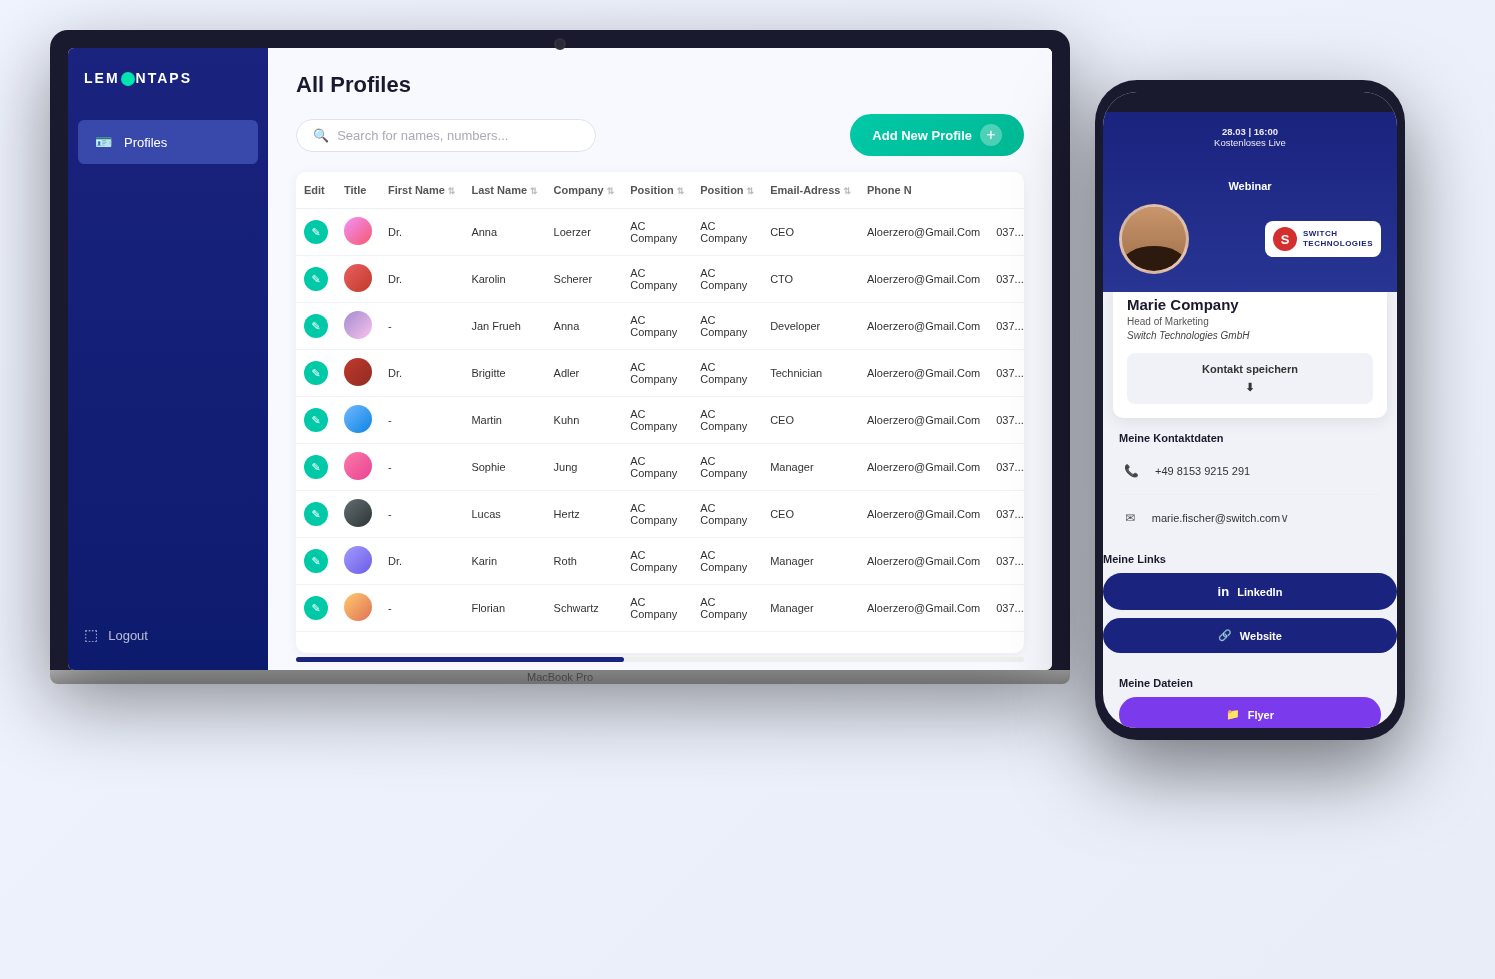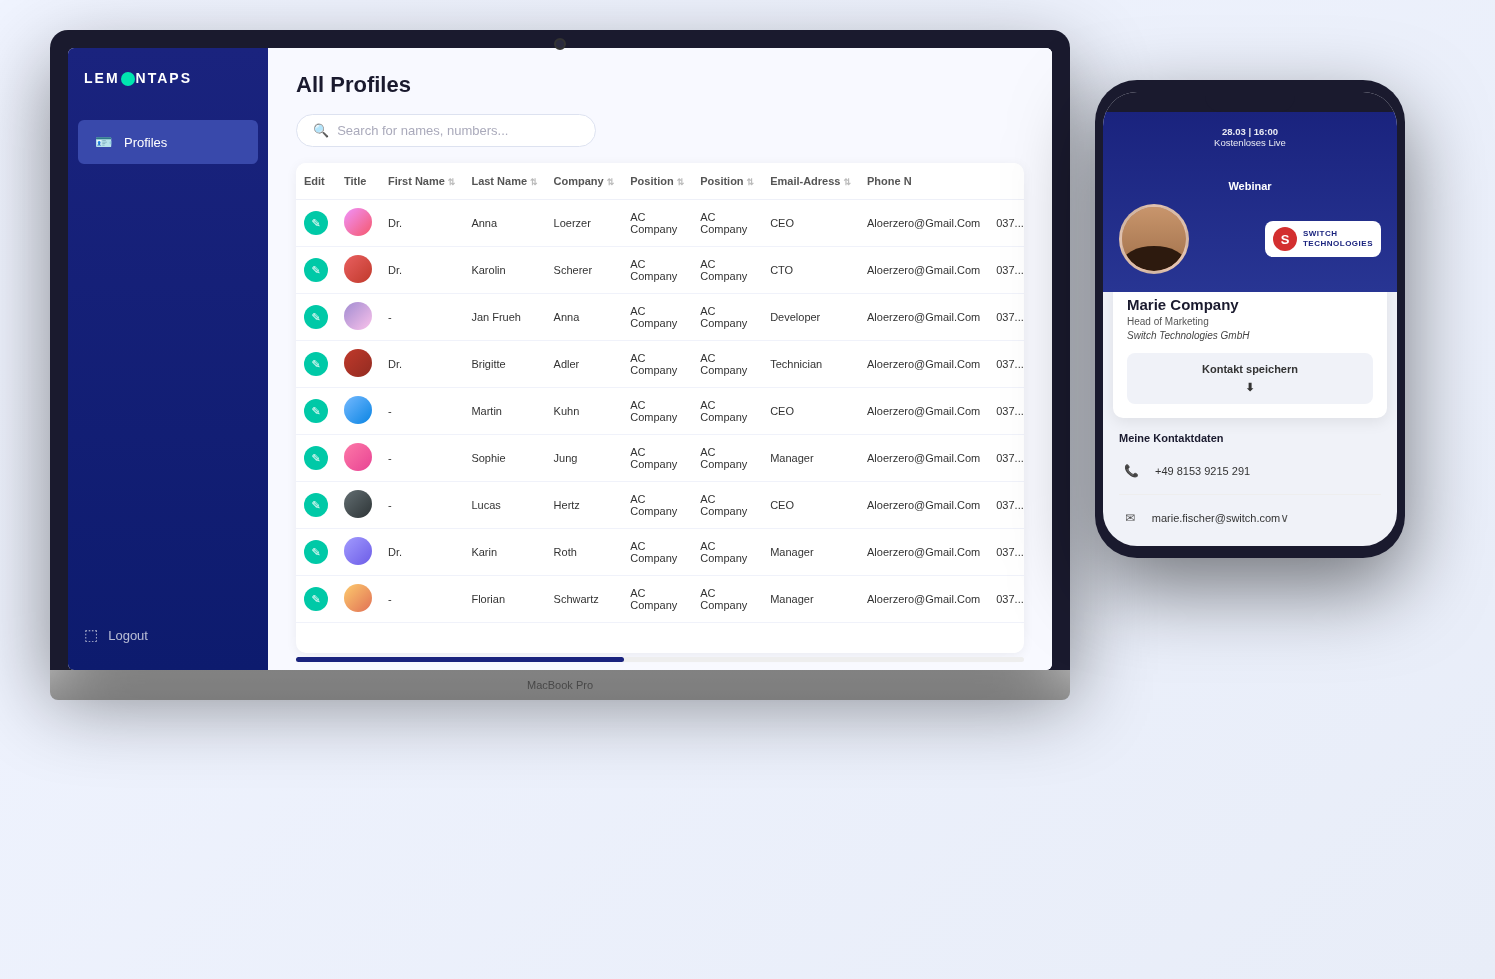"Add New Profile" button.add-btn { html: none -> <button> <span>Add New Profile</span> <span>+</span> </button> }
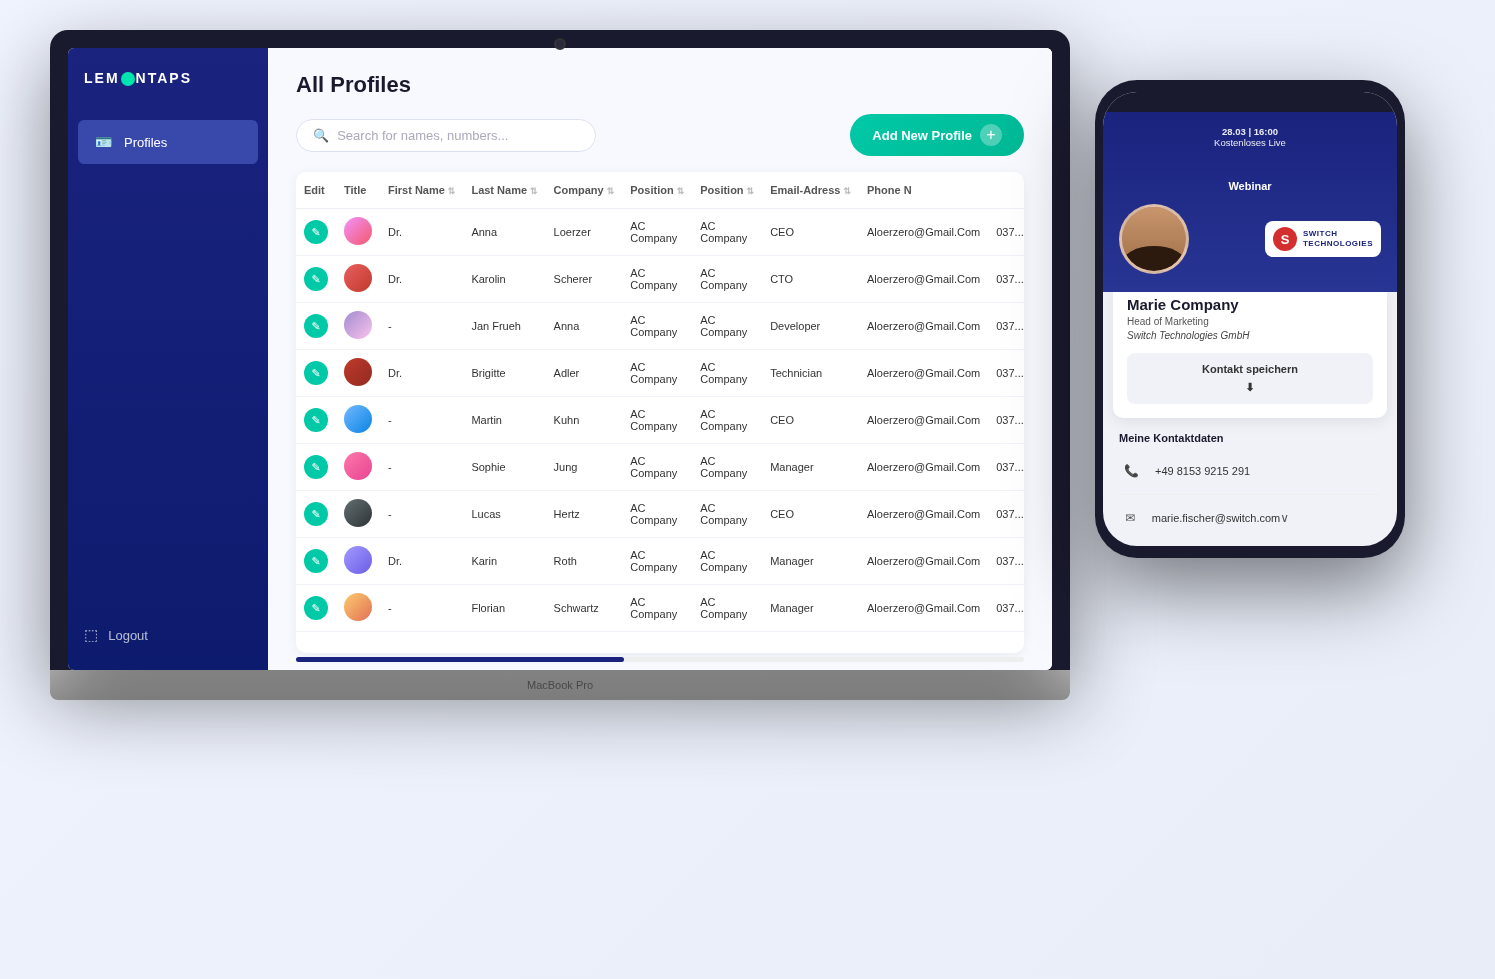"28.03 | 16:00" .phone-shell { height: 478px -> 660px }
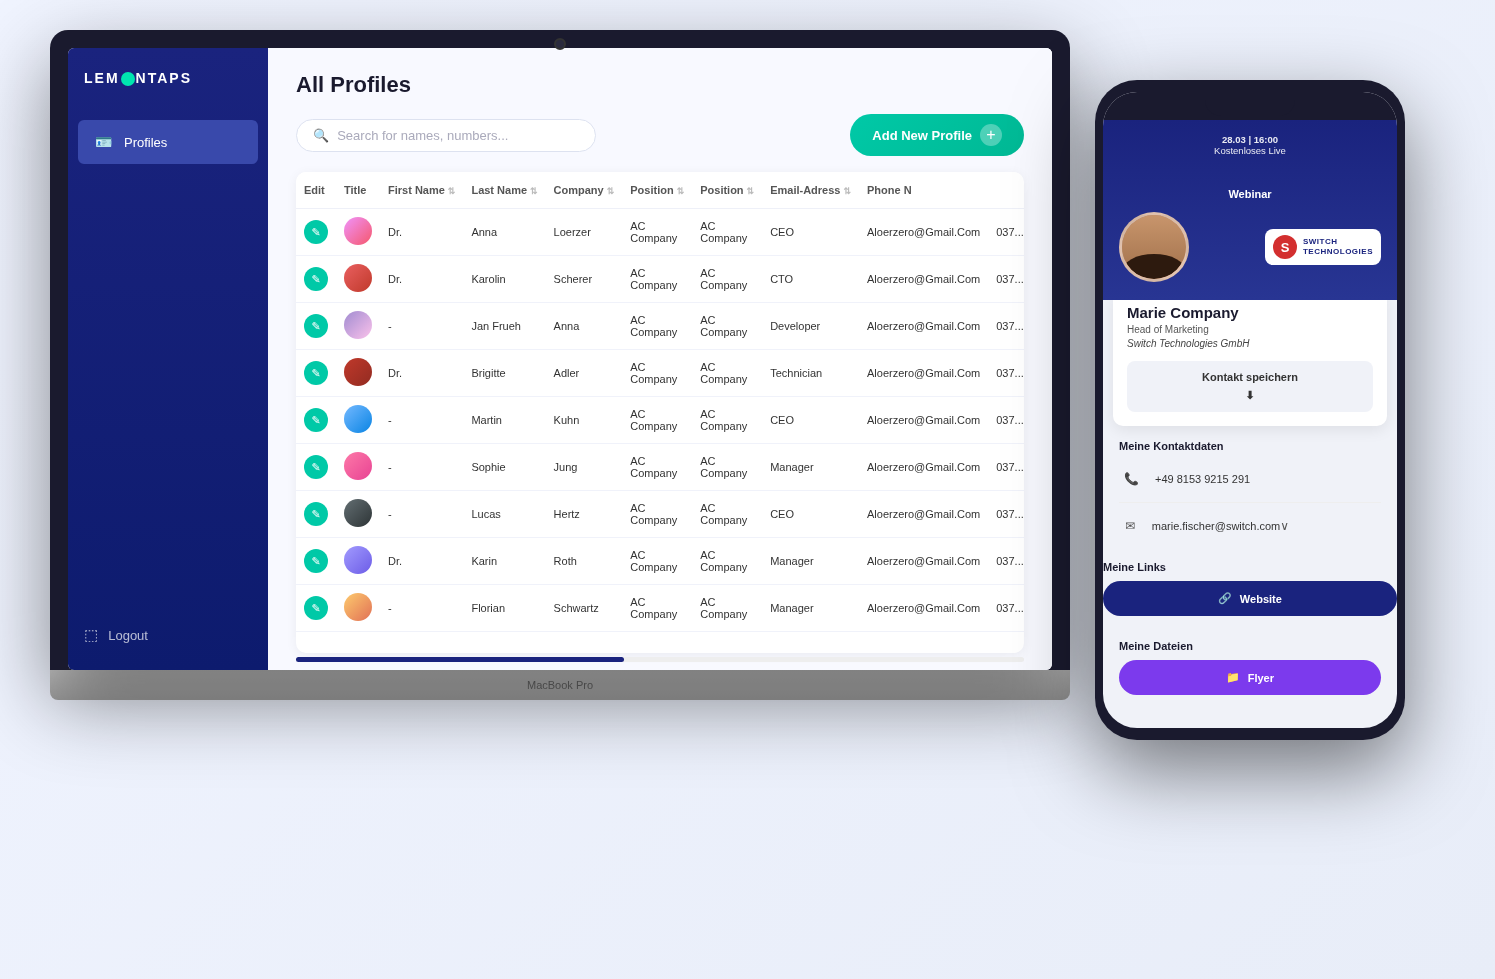"in" button.phone-link-btn { html: none -> <button> <span>in</span> <span>LinkedIn</span> </button> }
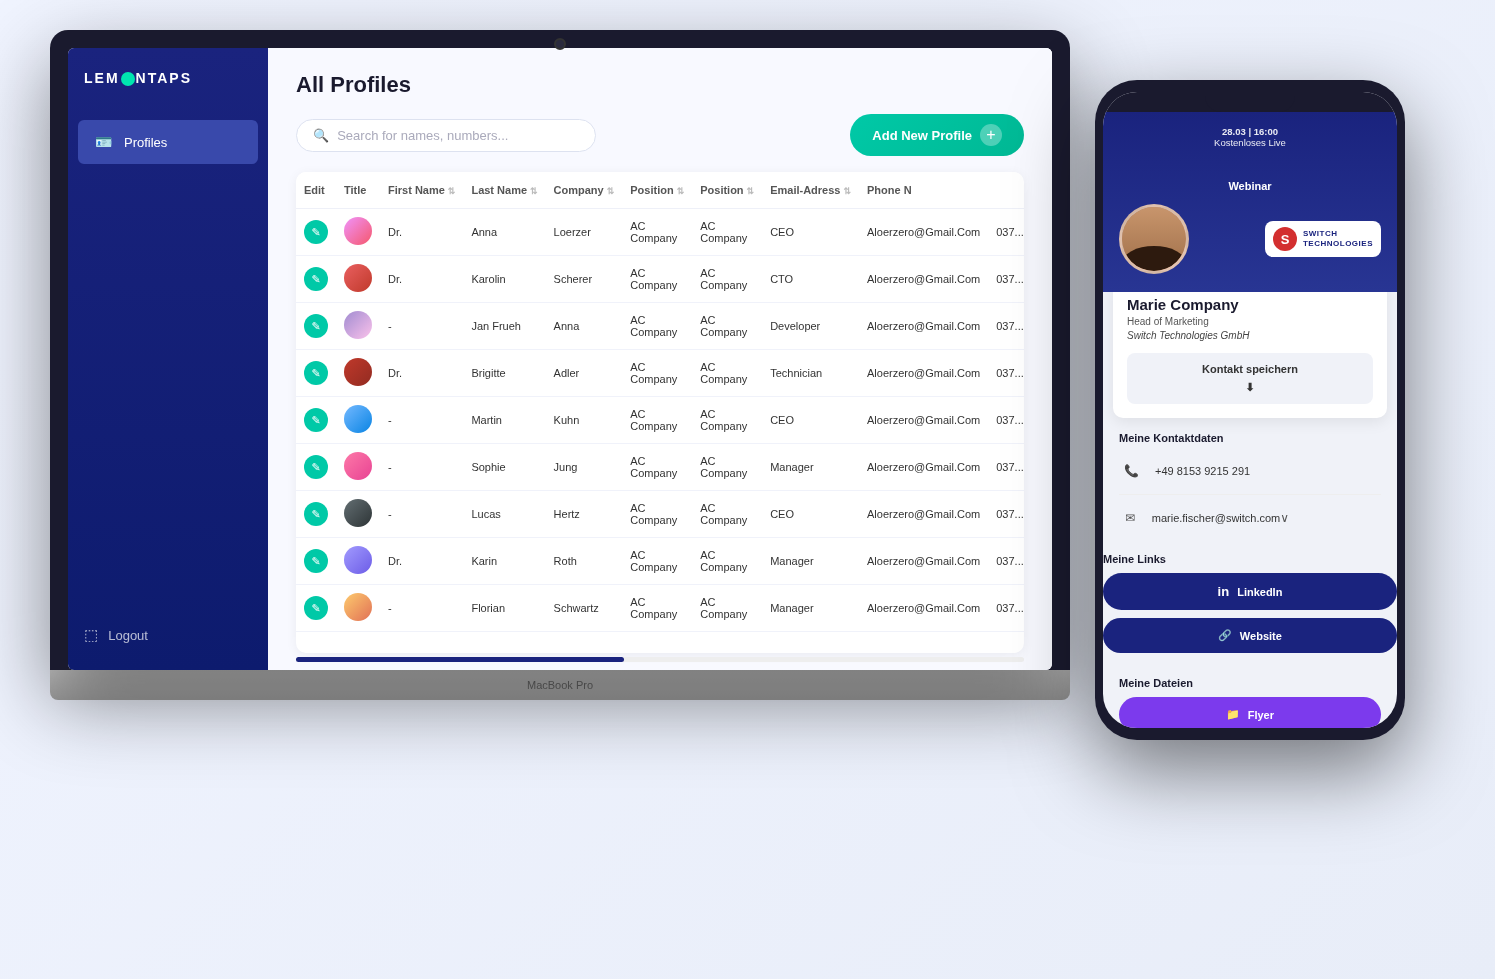"MacBook Pro" .laptop-base { height: 30px -> 14px }
